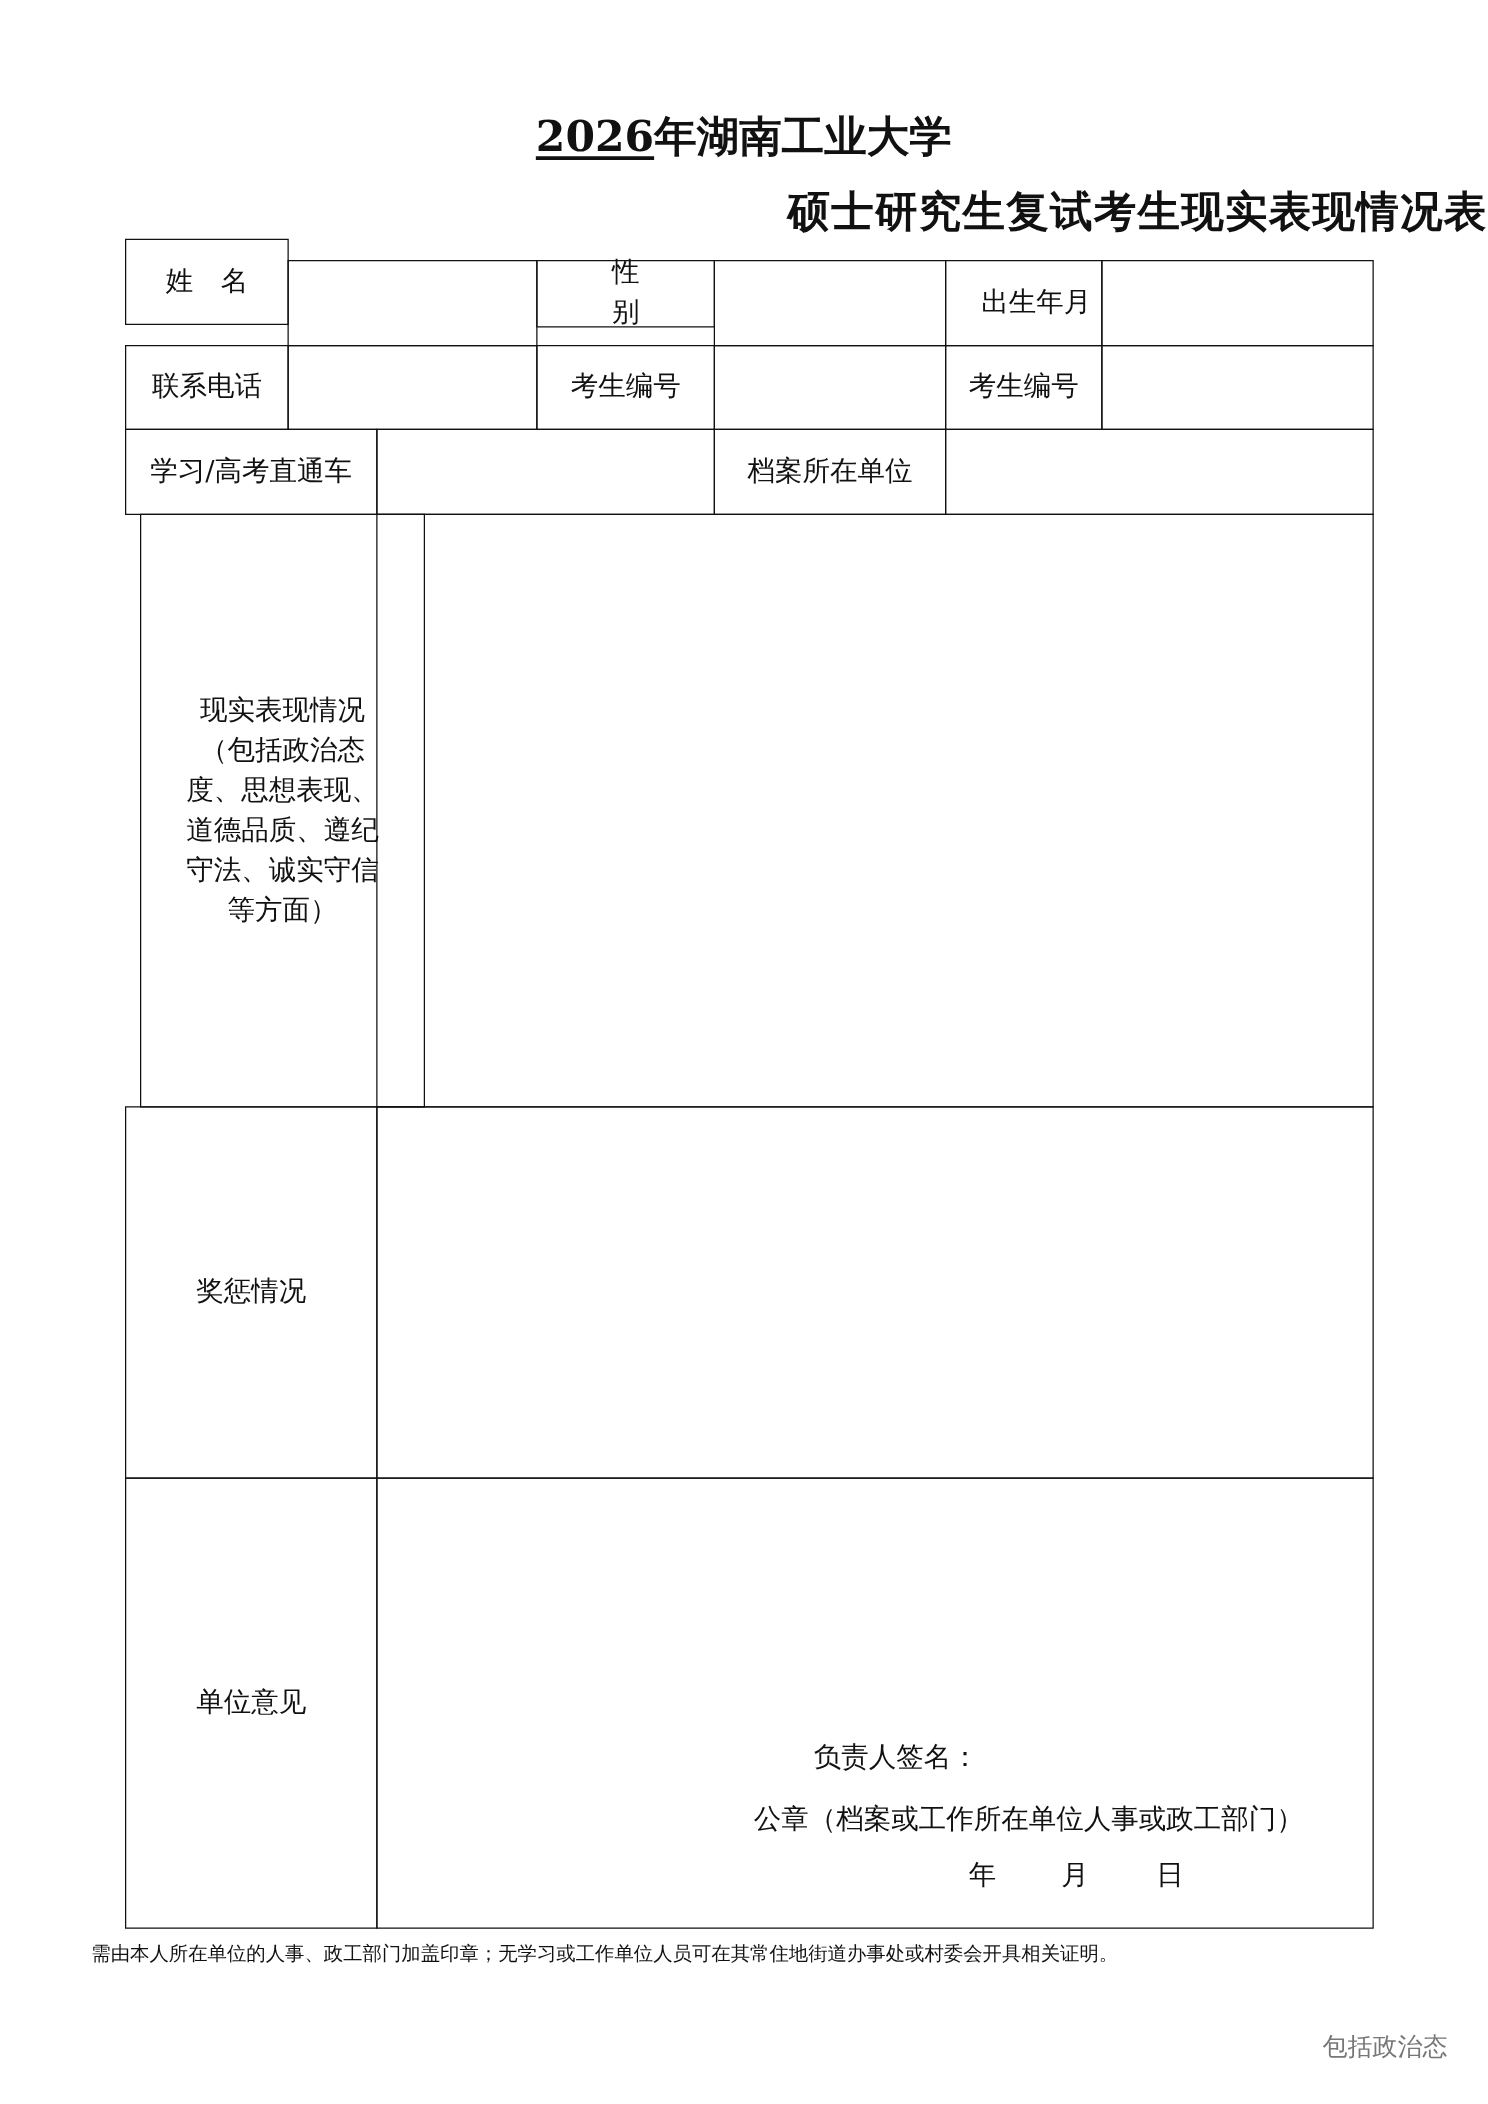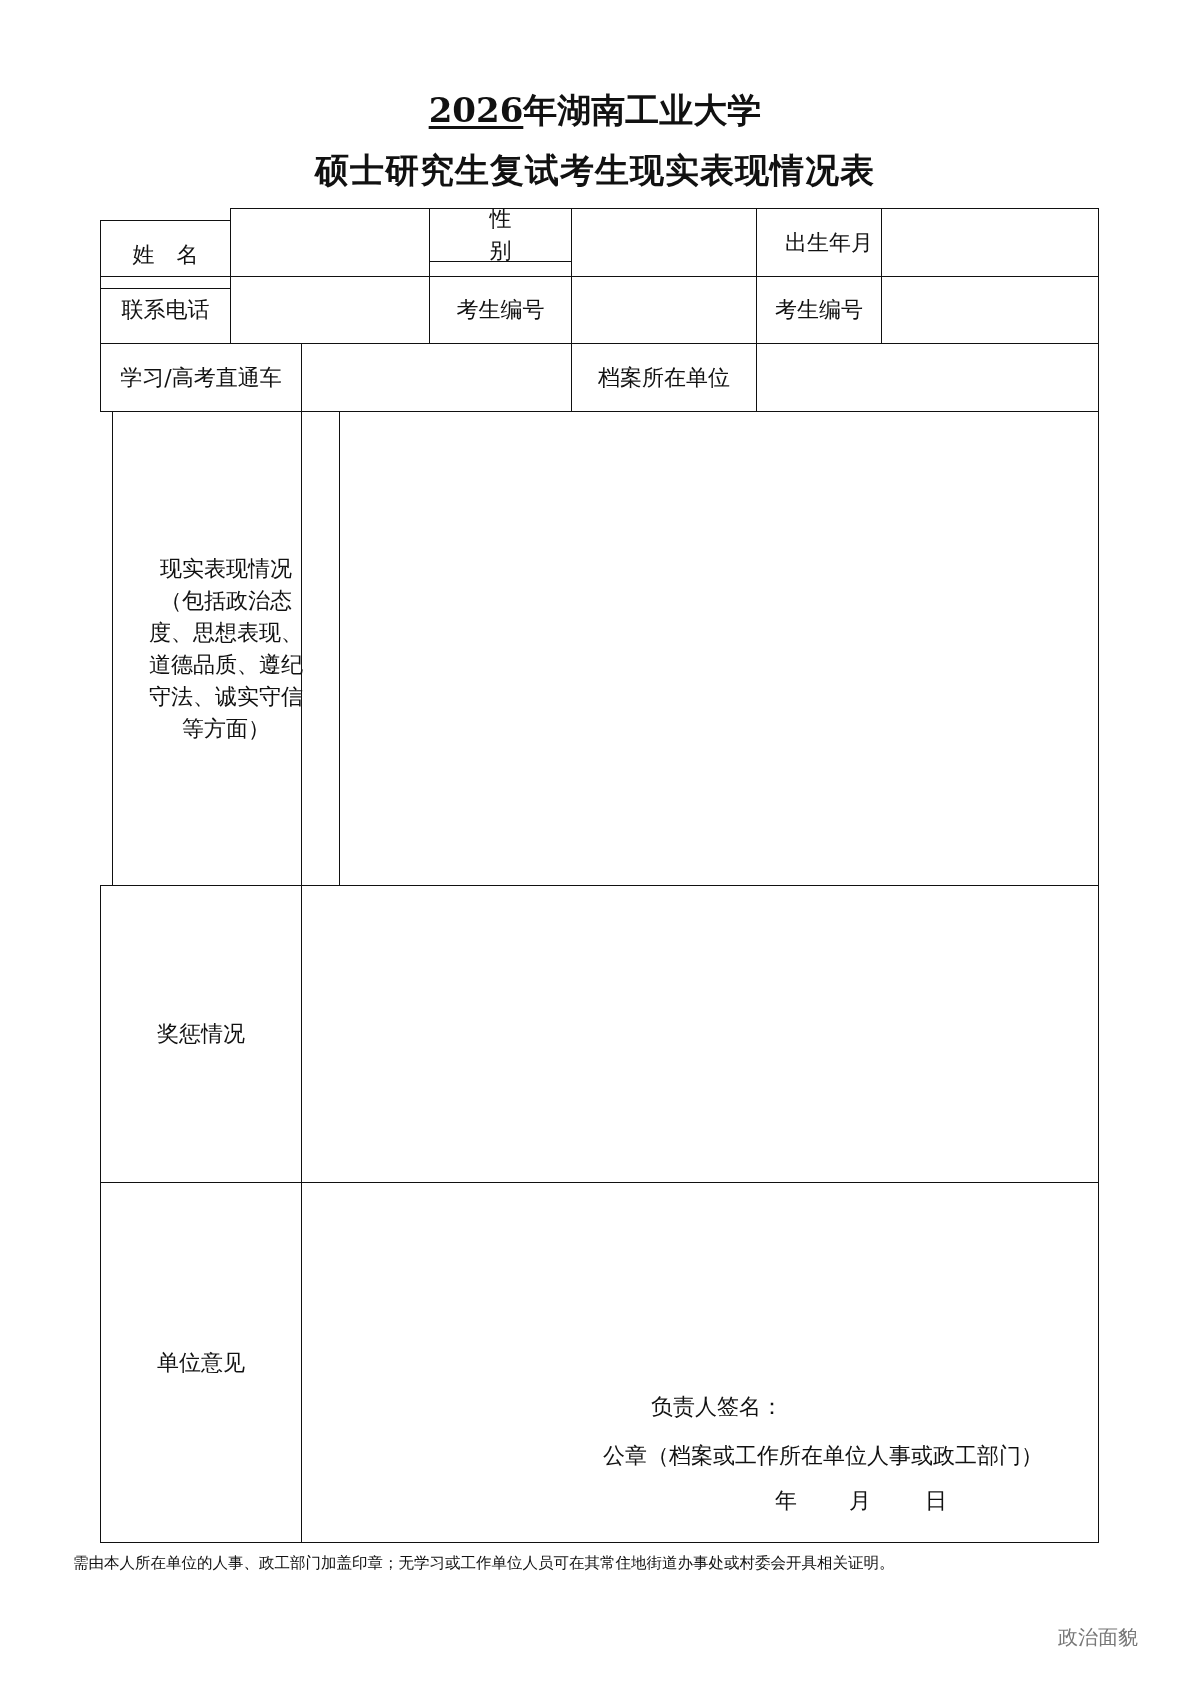"硕士研究生复试考生现实表现情况表" .title2 { text-align: center -> right }
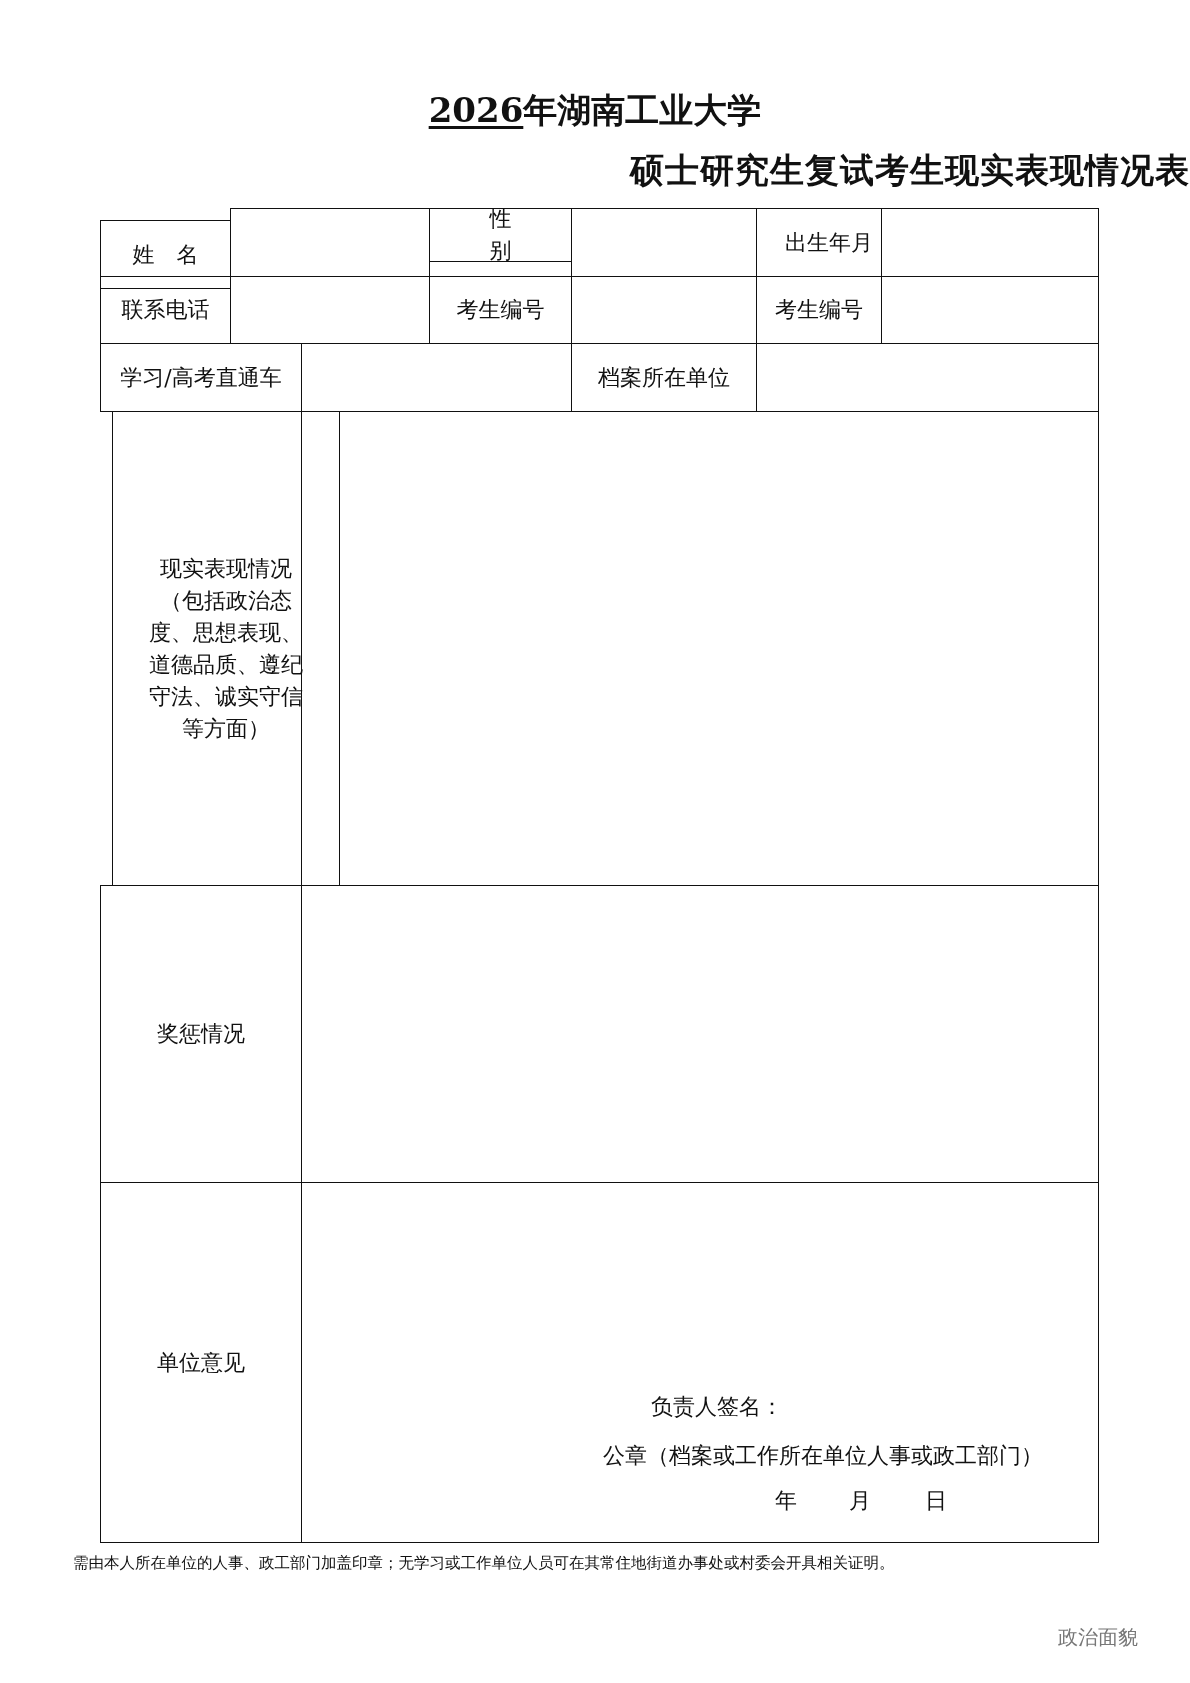"姓名" div.cell { top: 220px -> 191px }
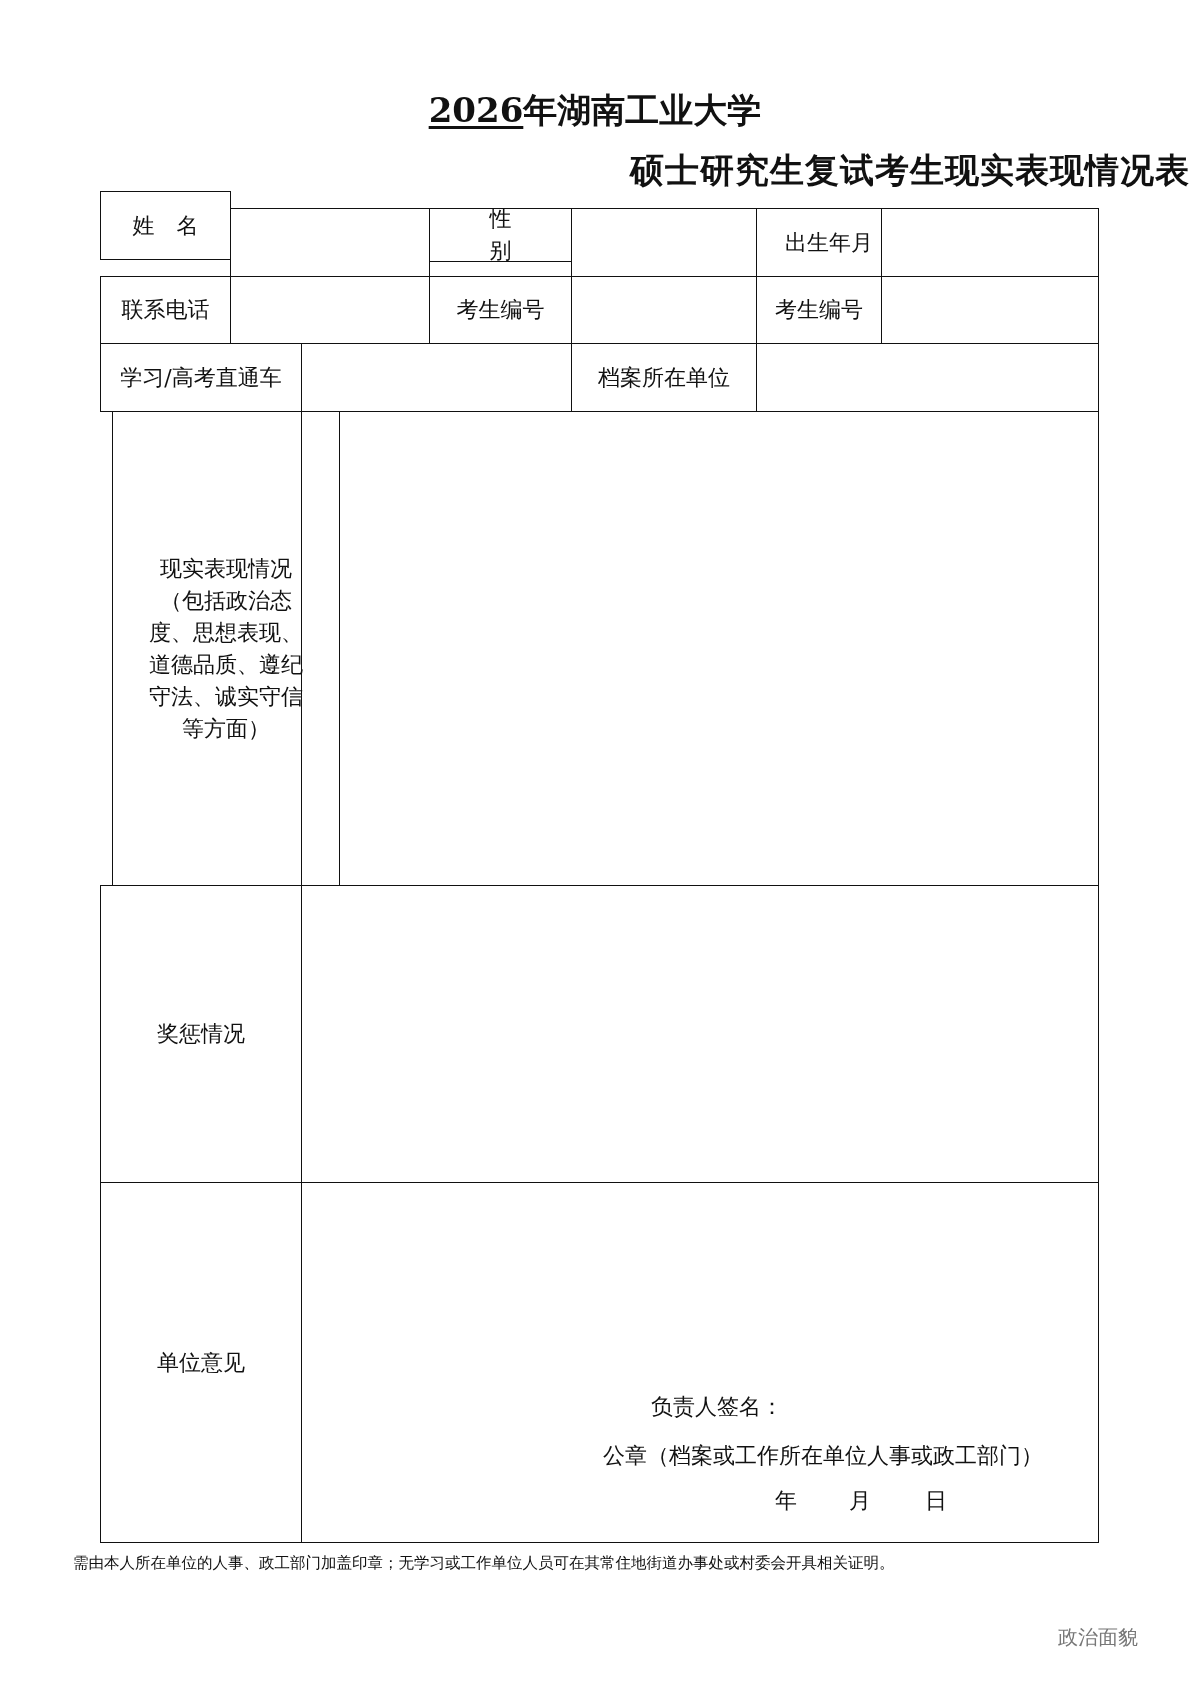"政治面貌" div.watermark { text: 政治面貌 -> 包括政治态 }
